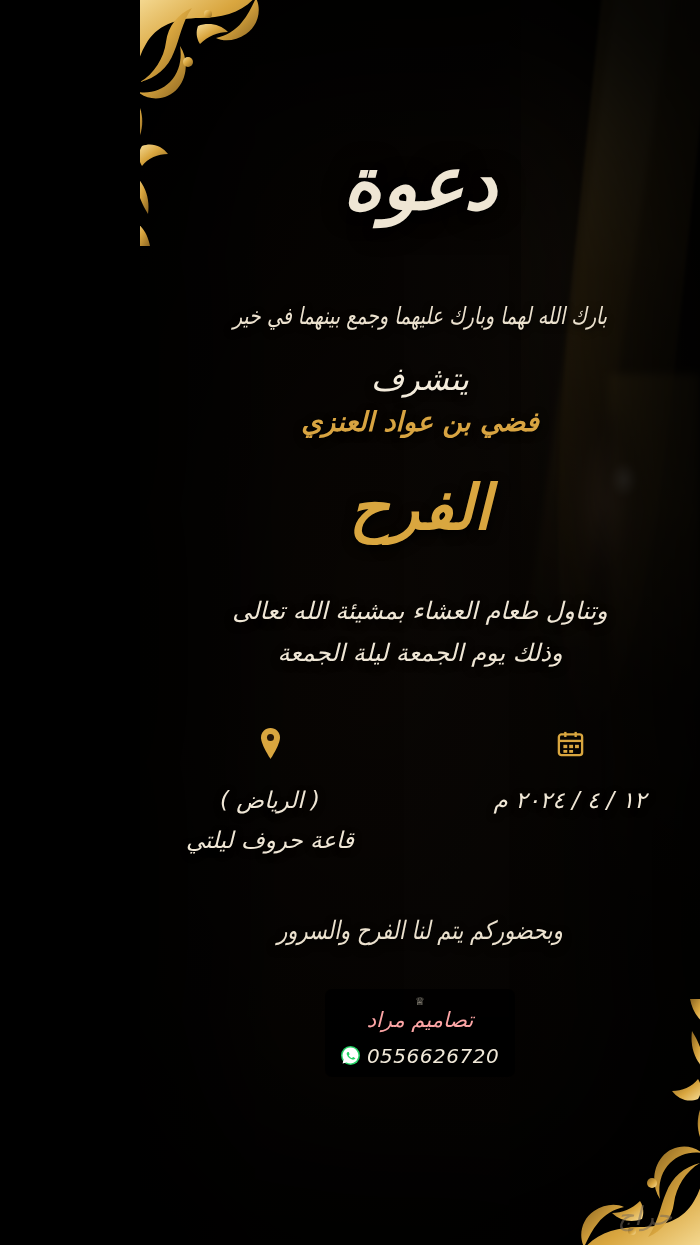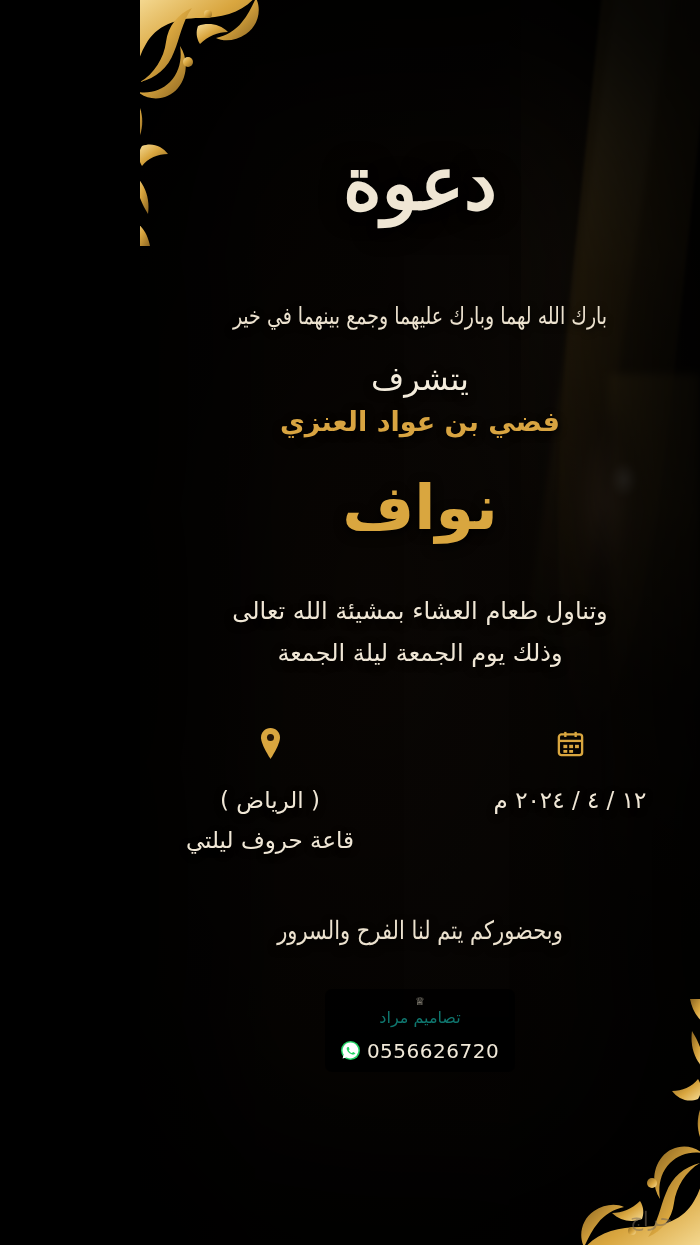"دعوة" .card { font-style: none -> italic }
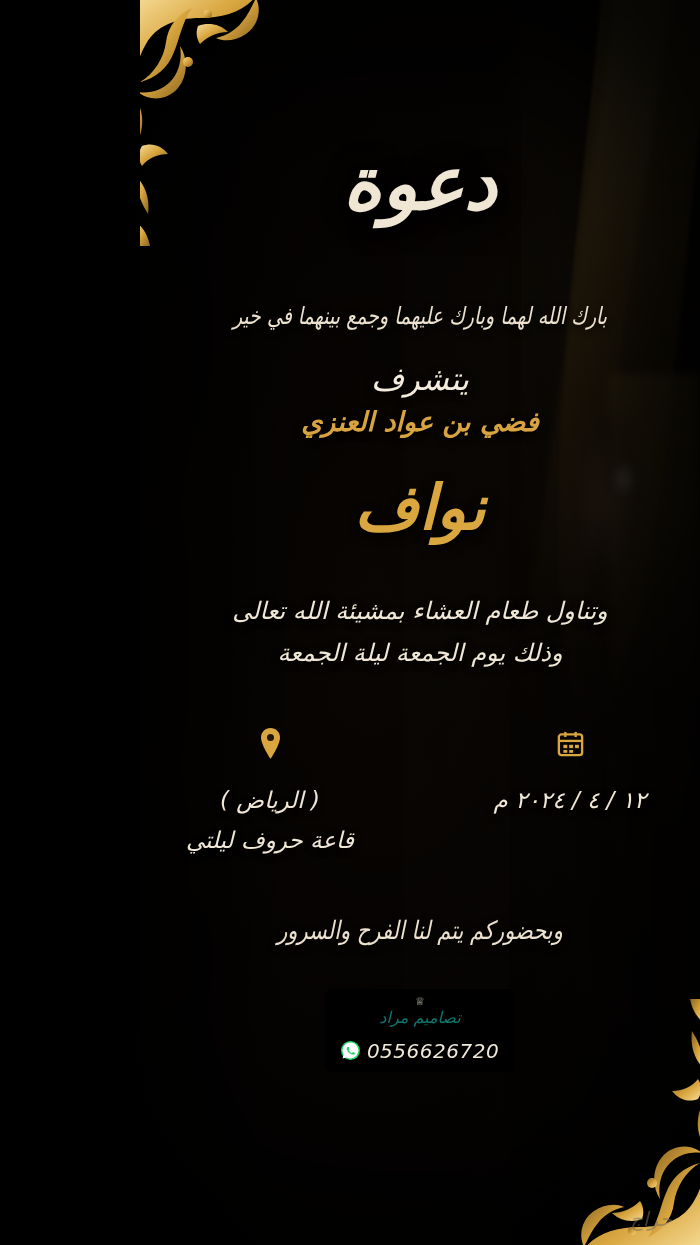"نواف" div.groom { text: نواف -> الفرح }
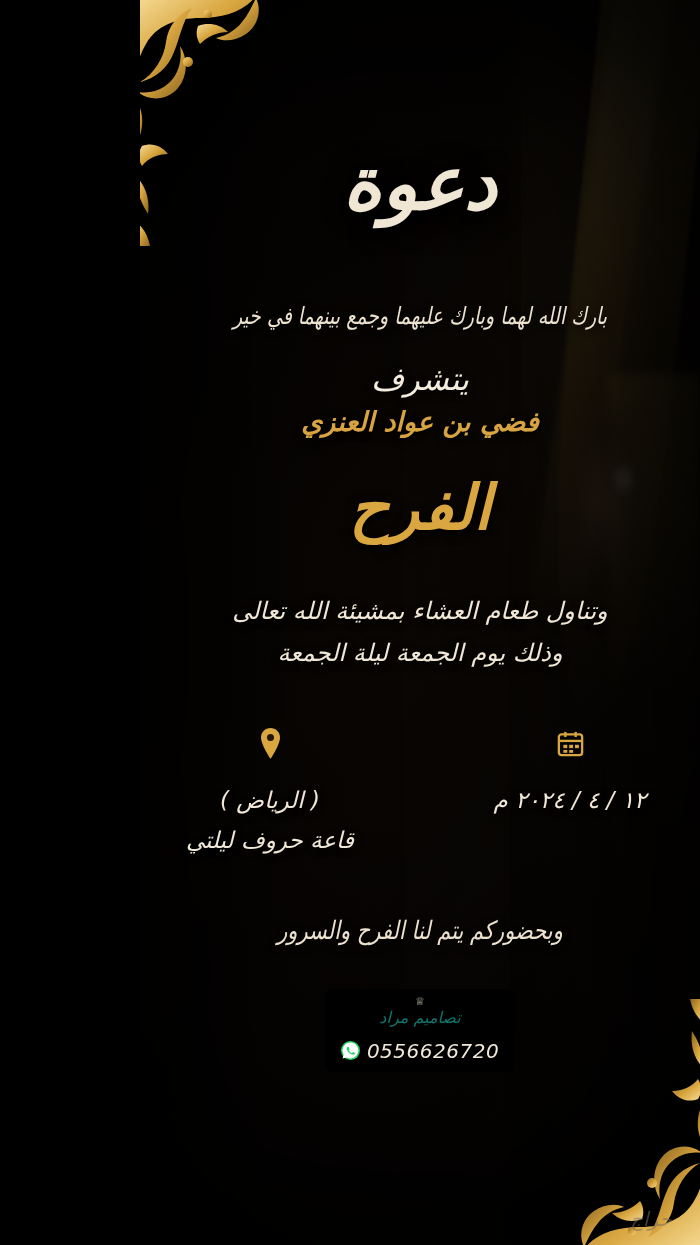"تصاميم مراد" .badge-name { color: #0f766e -> #fca5a5; font-size: 16px -> 21px }
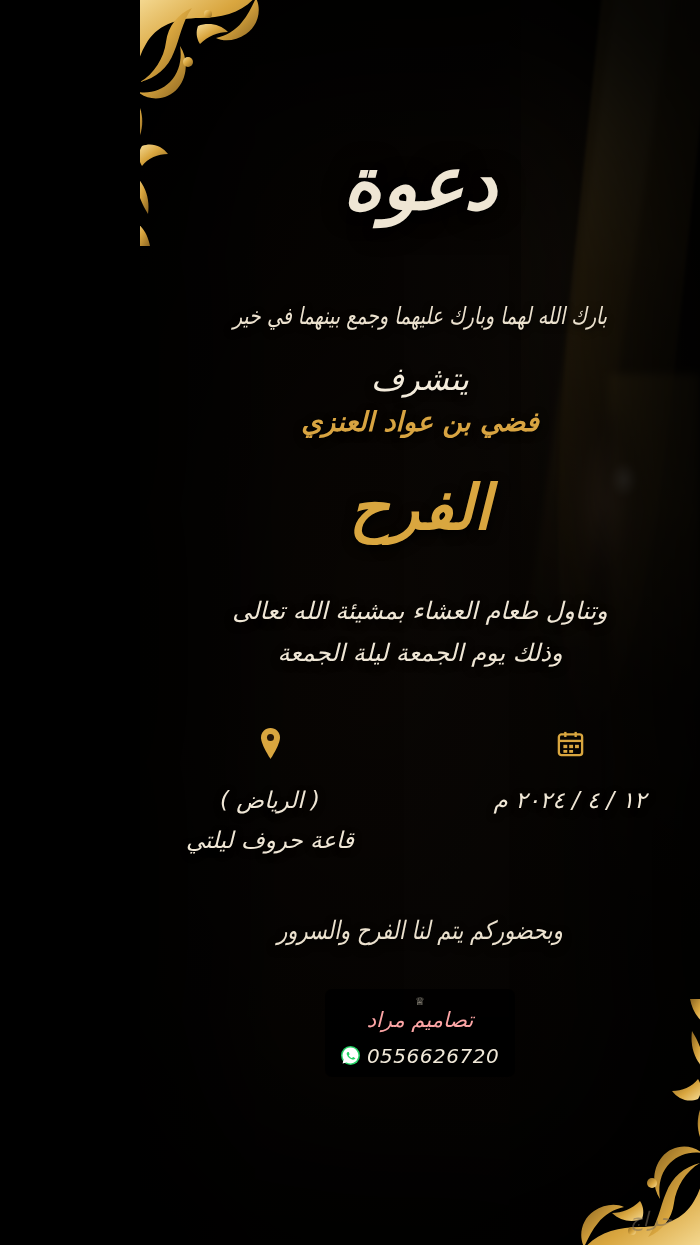"حراج" .watermark { font-size: 20px -> 26px }
